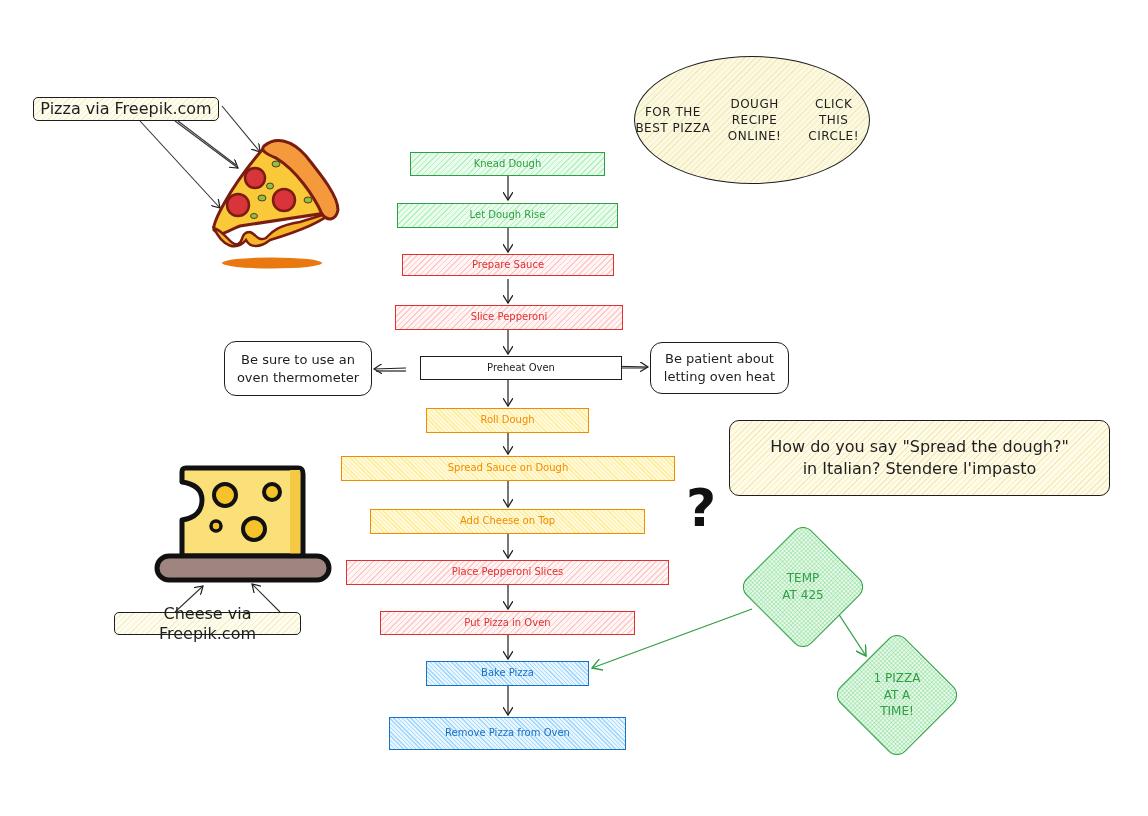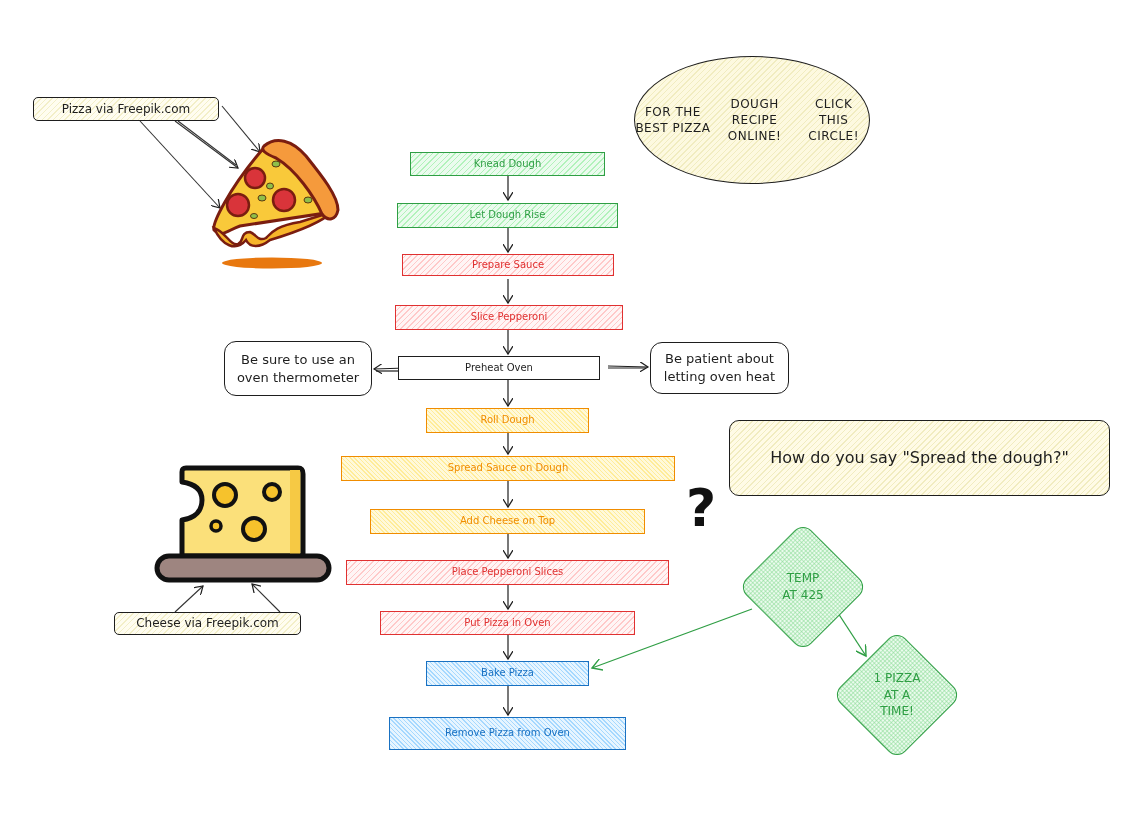"Pizza via Freepik.com" .credit { font-size: 12px -> 16px }
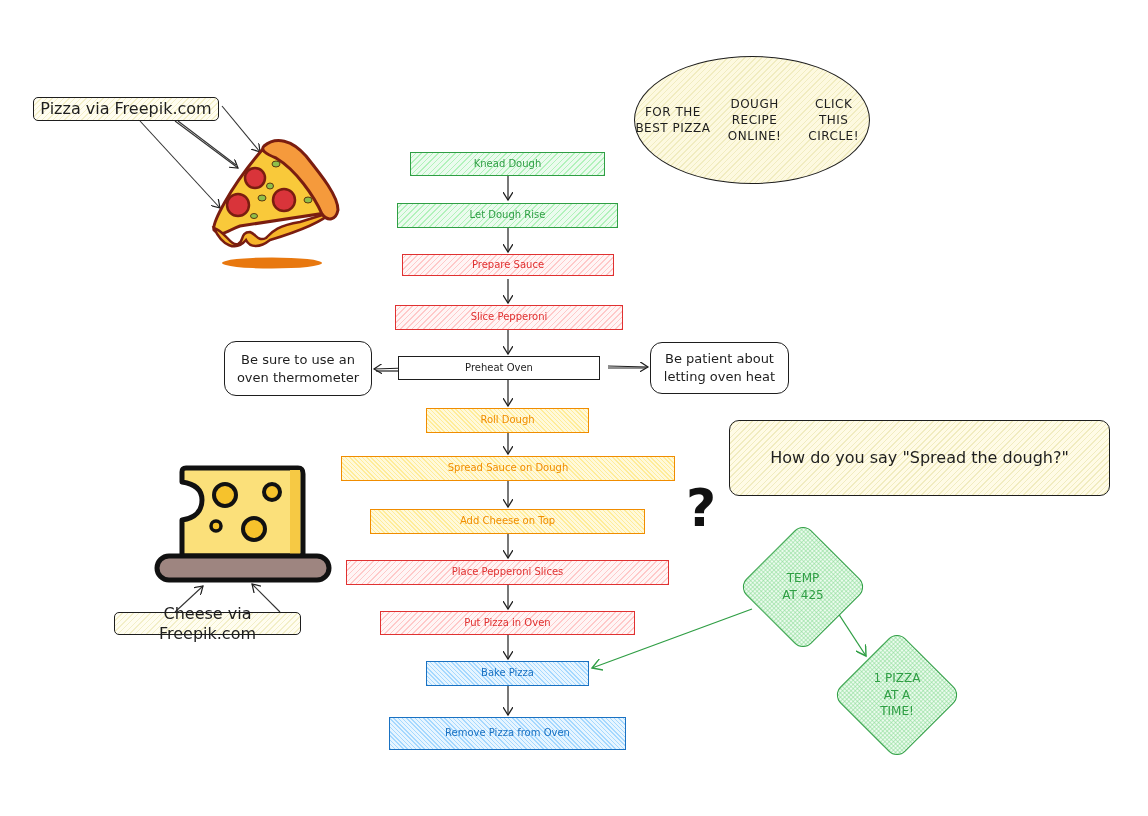"Preheat Oven" div.node { left: 398px -> 420px }
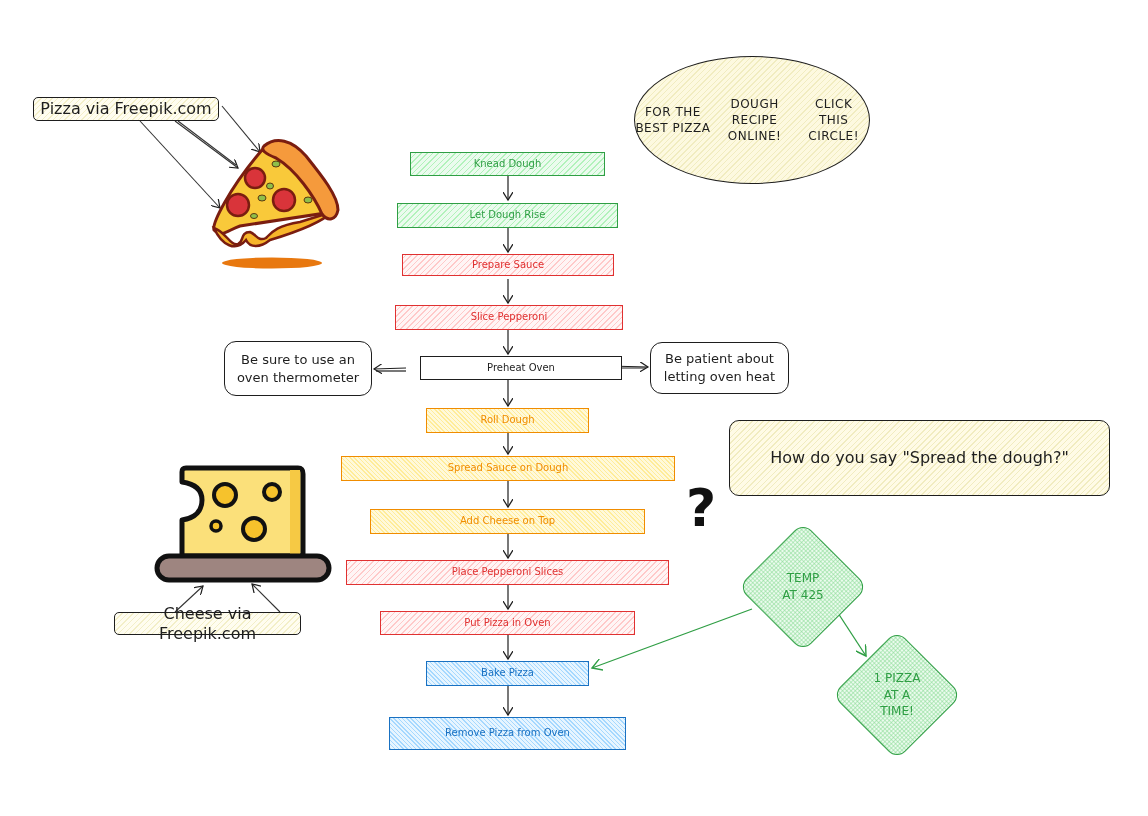"in Italian? Stendere l'impasto" span { html: none -> <span>in Italian? Stendere l'impasto</span> }
